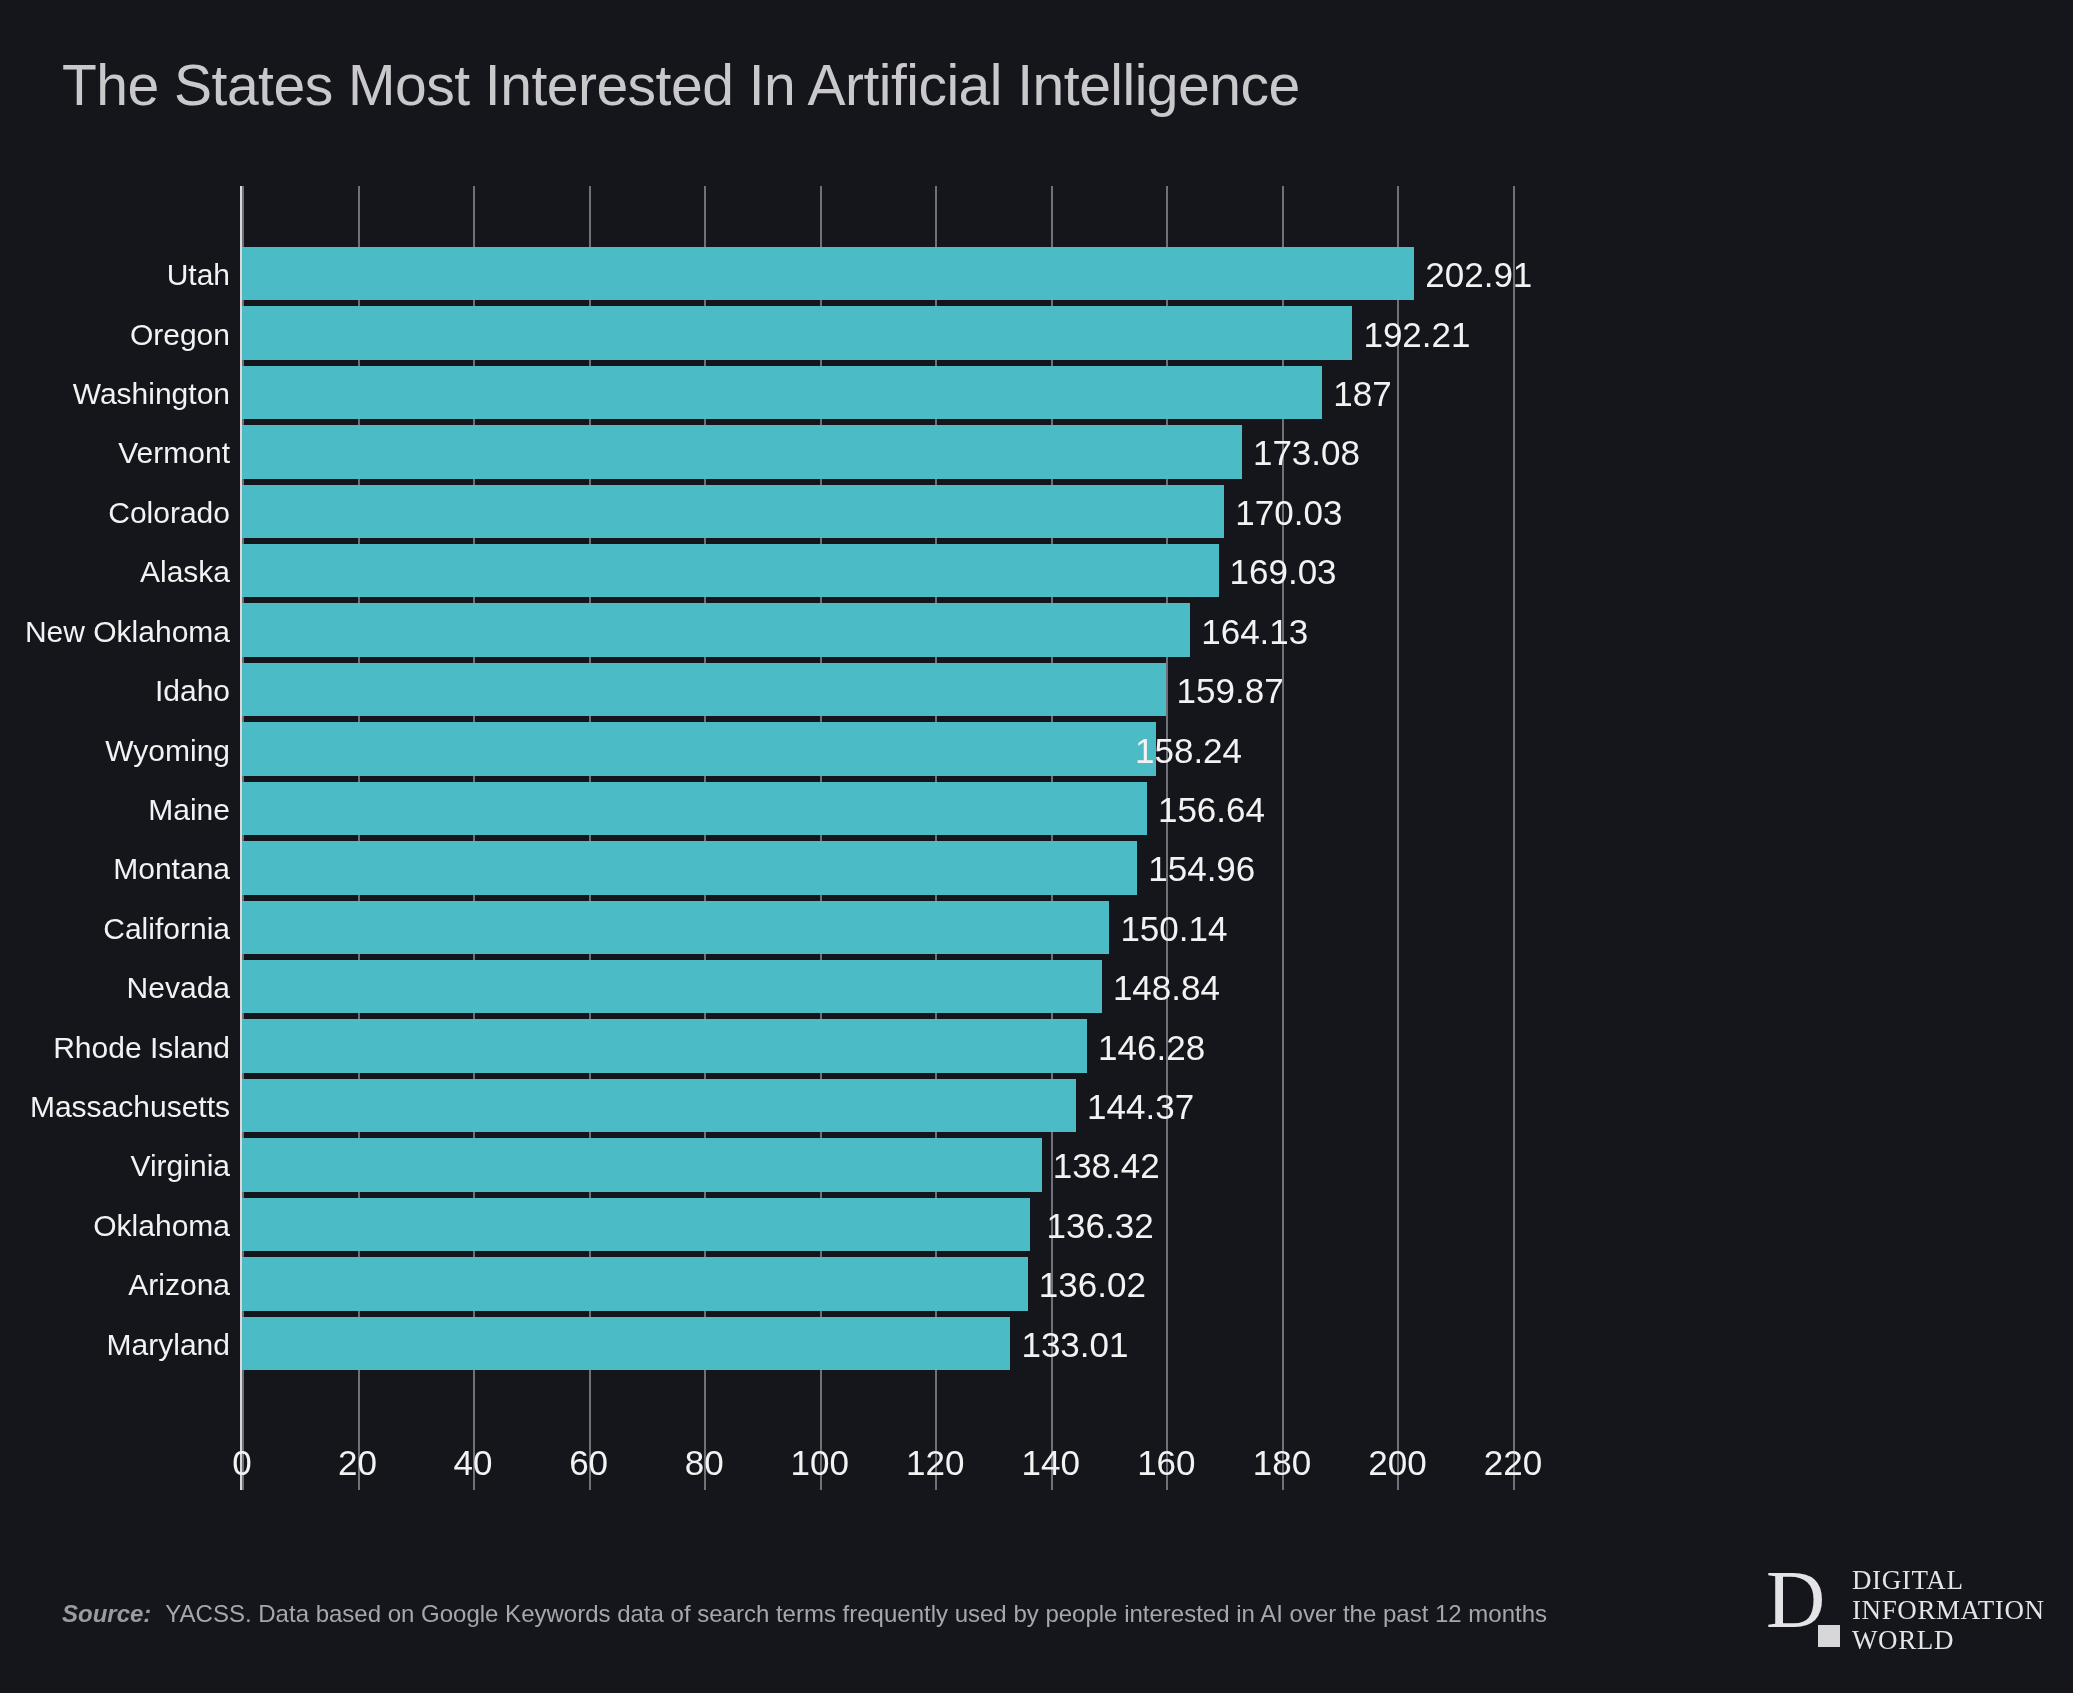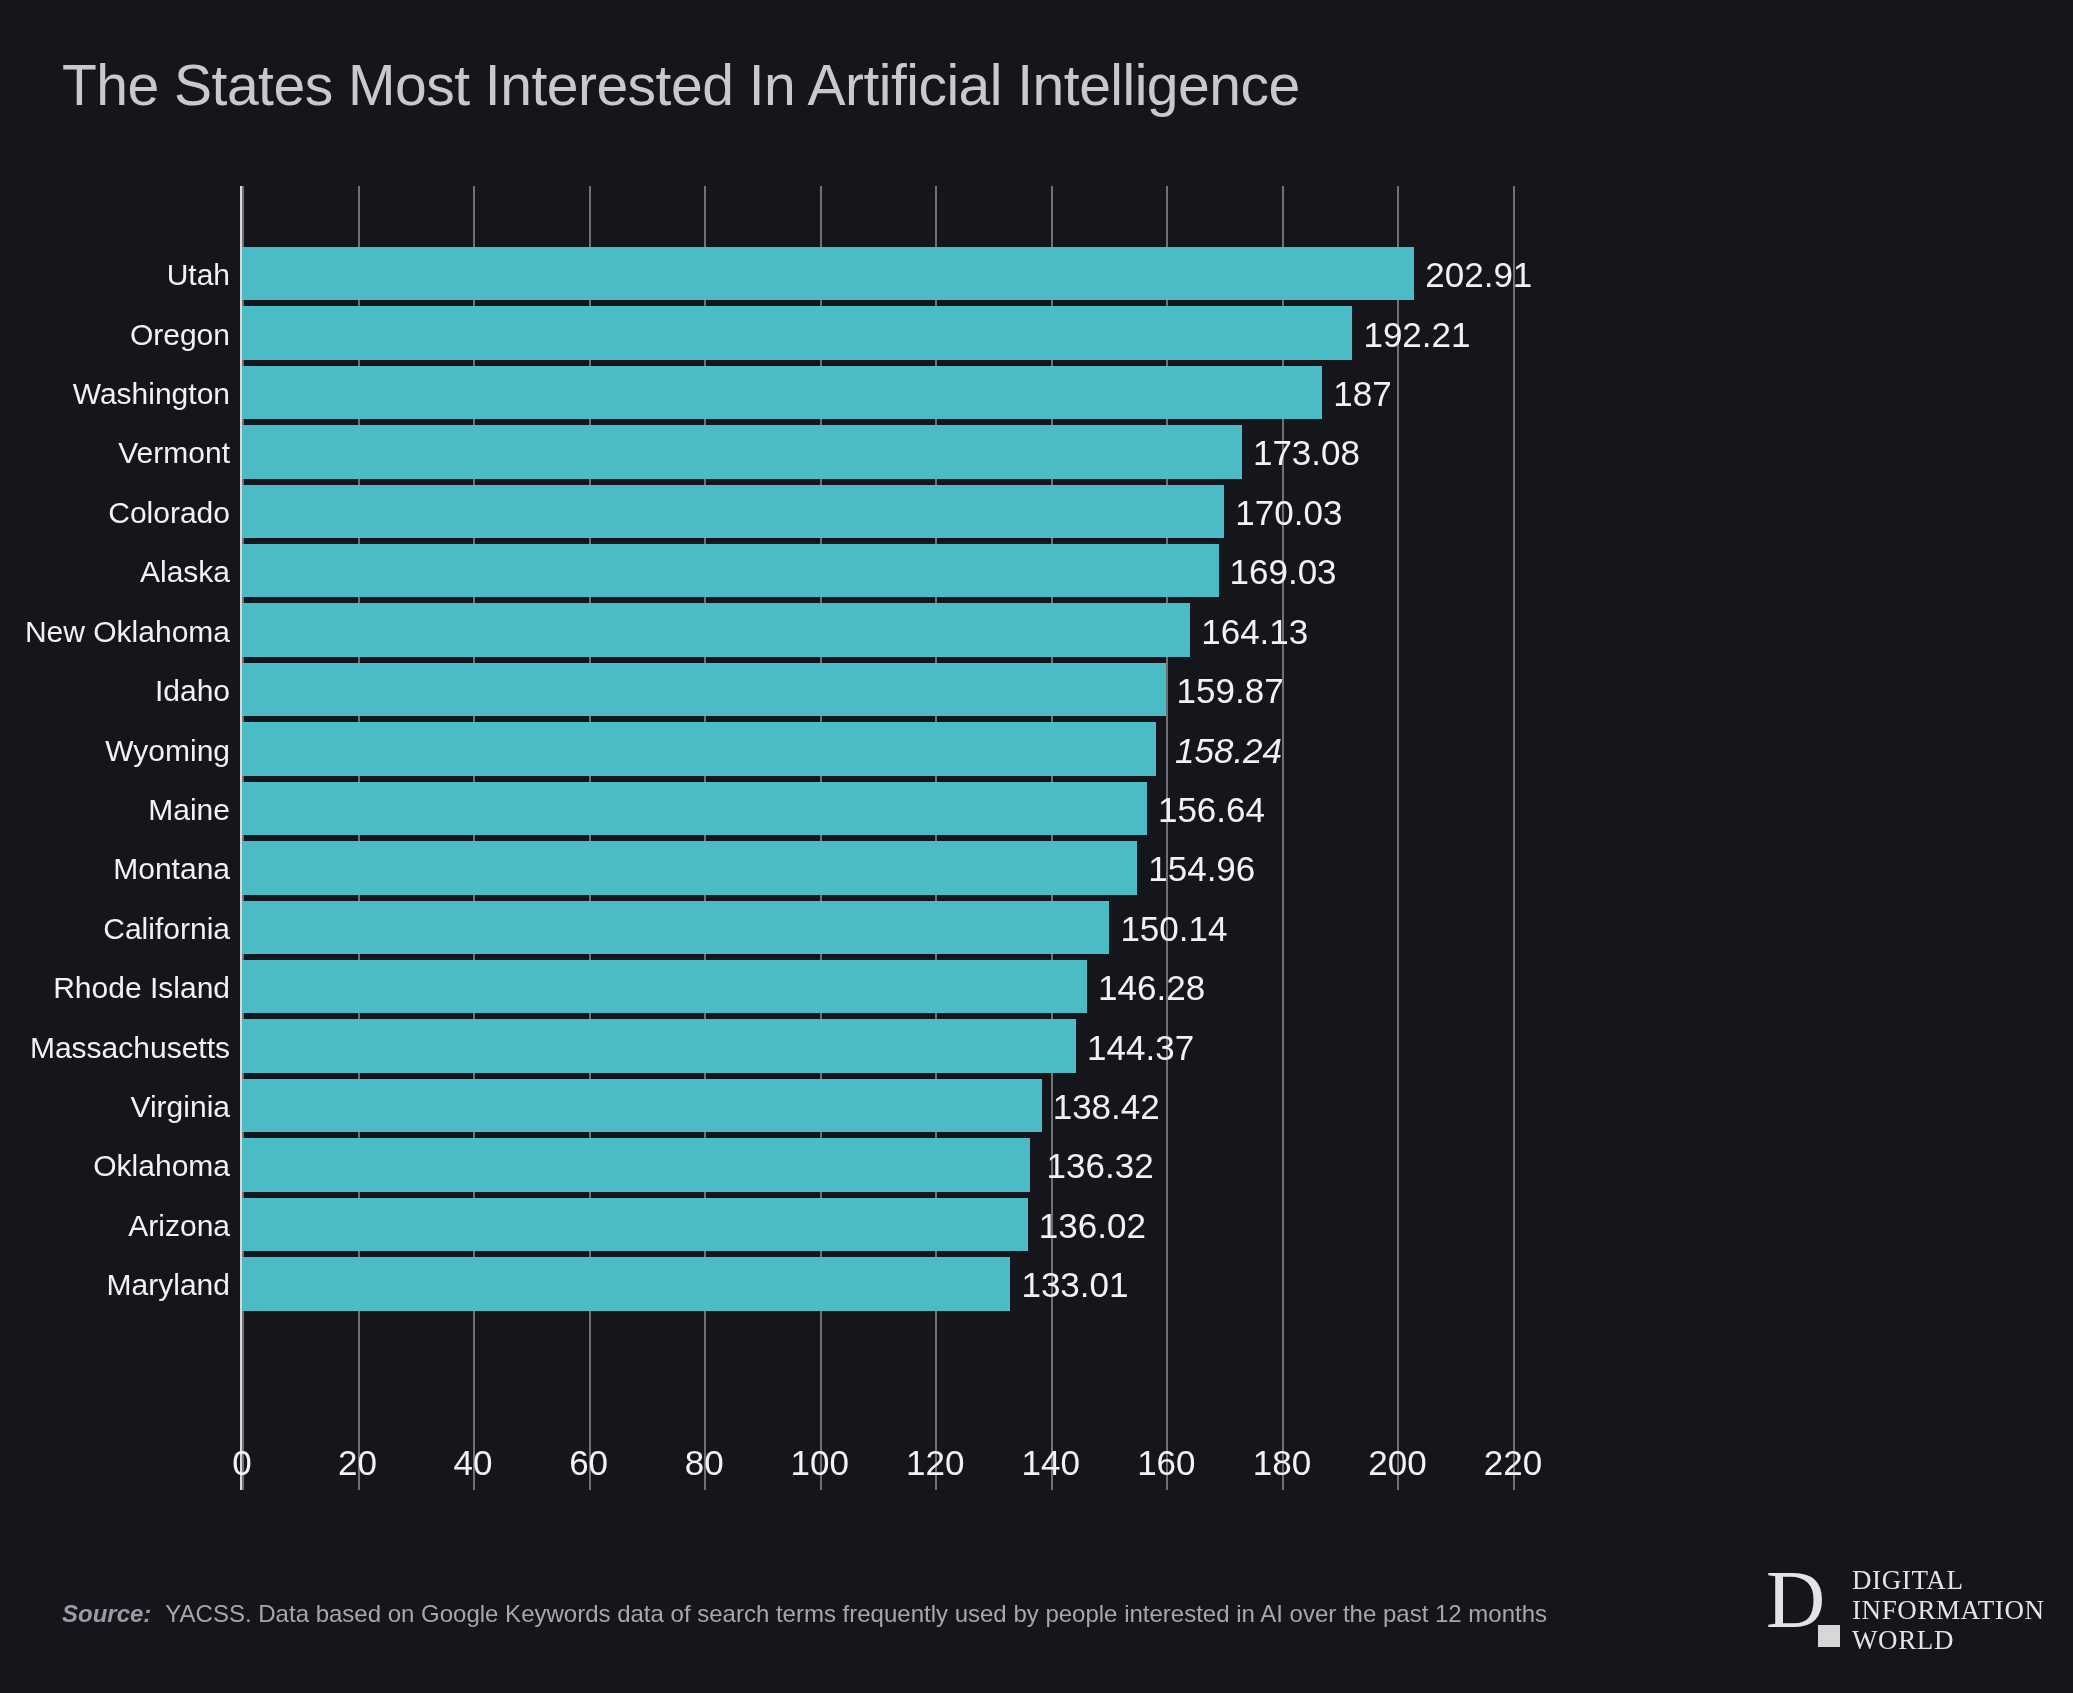"158.24" div.val-label { font-style: italic -> none; left: 922px -> 882px }
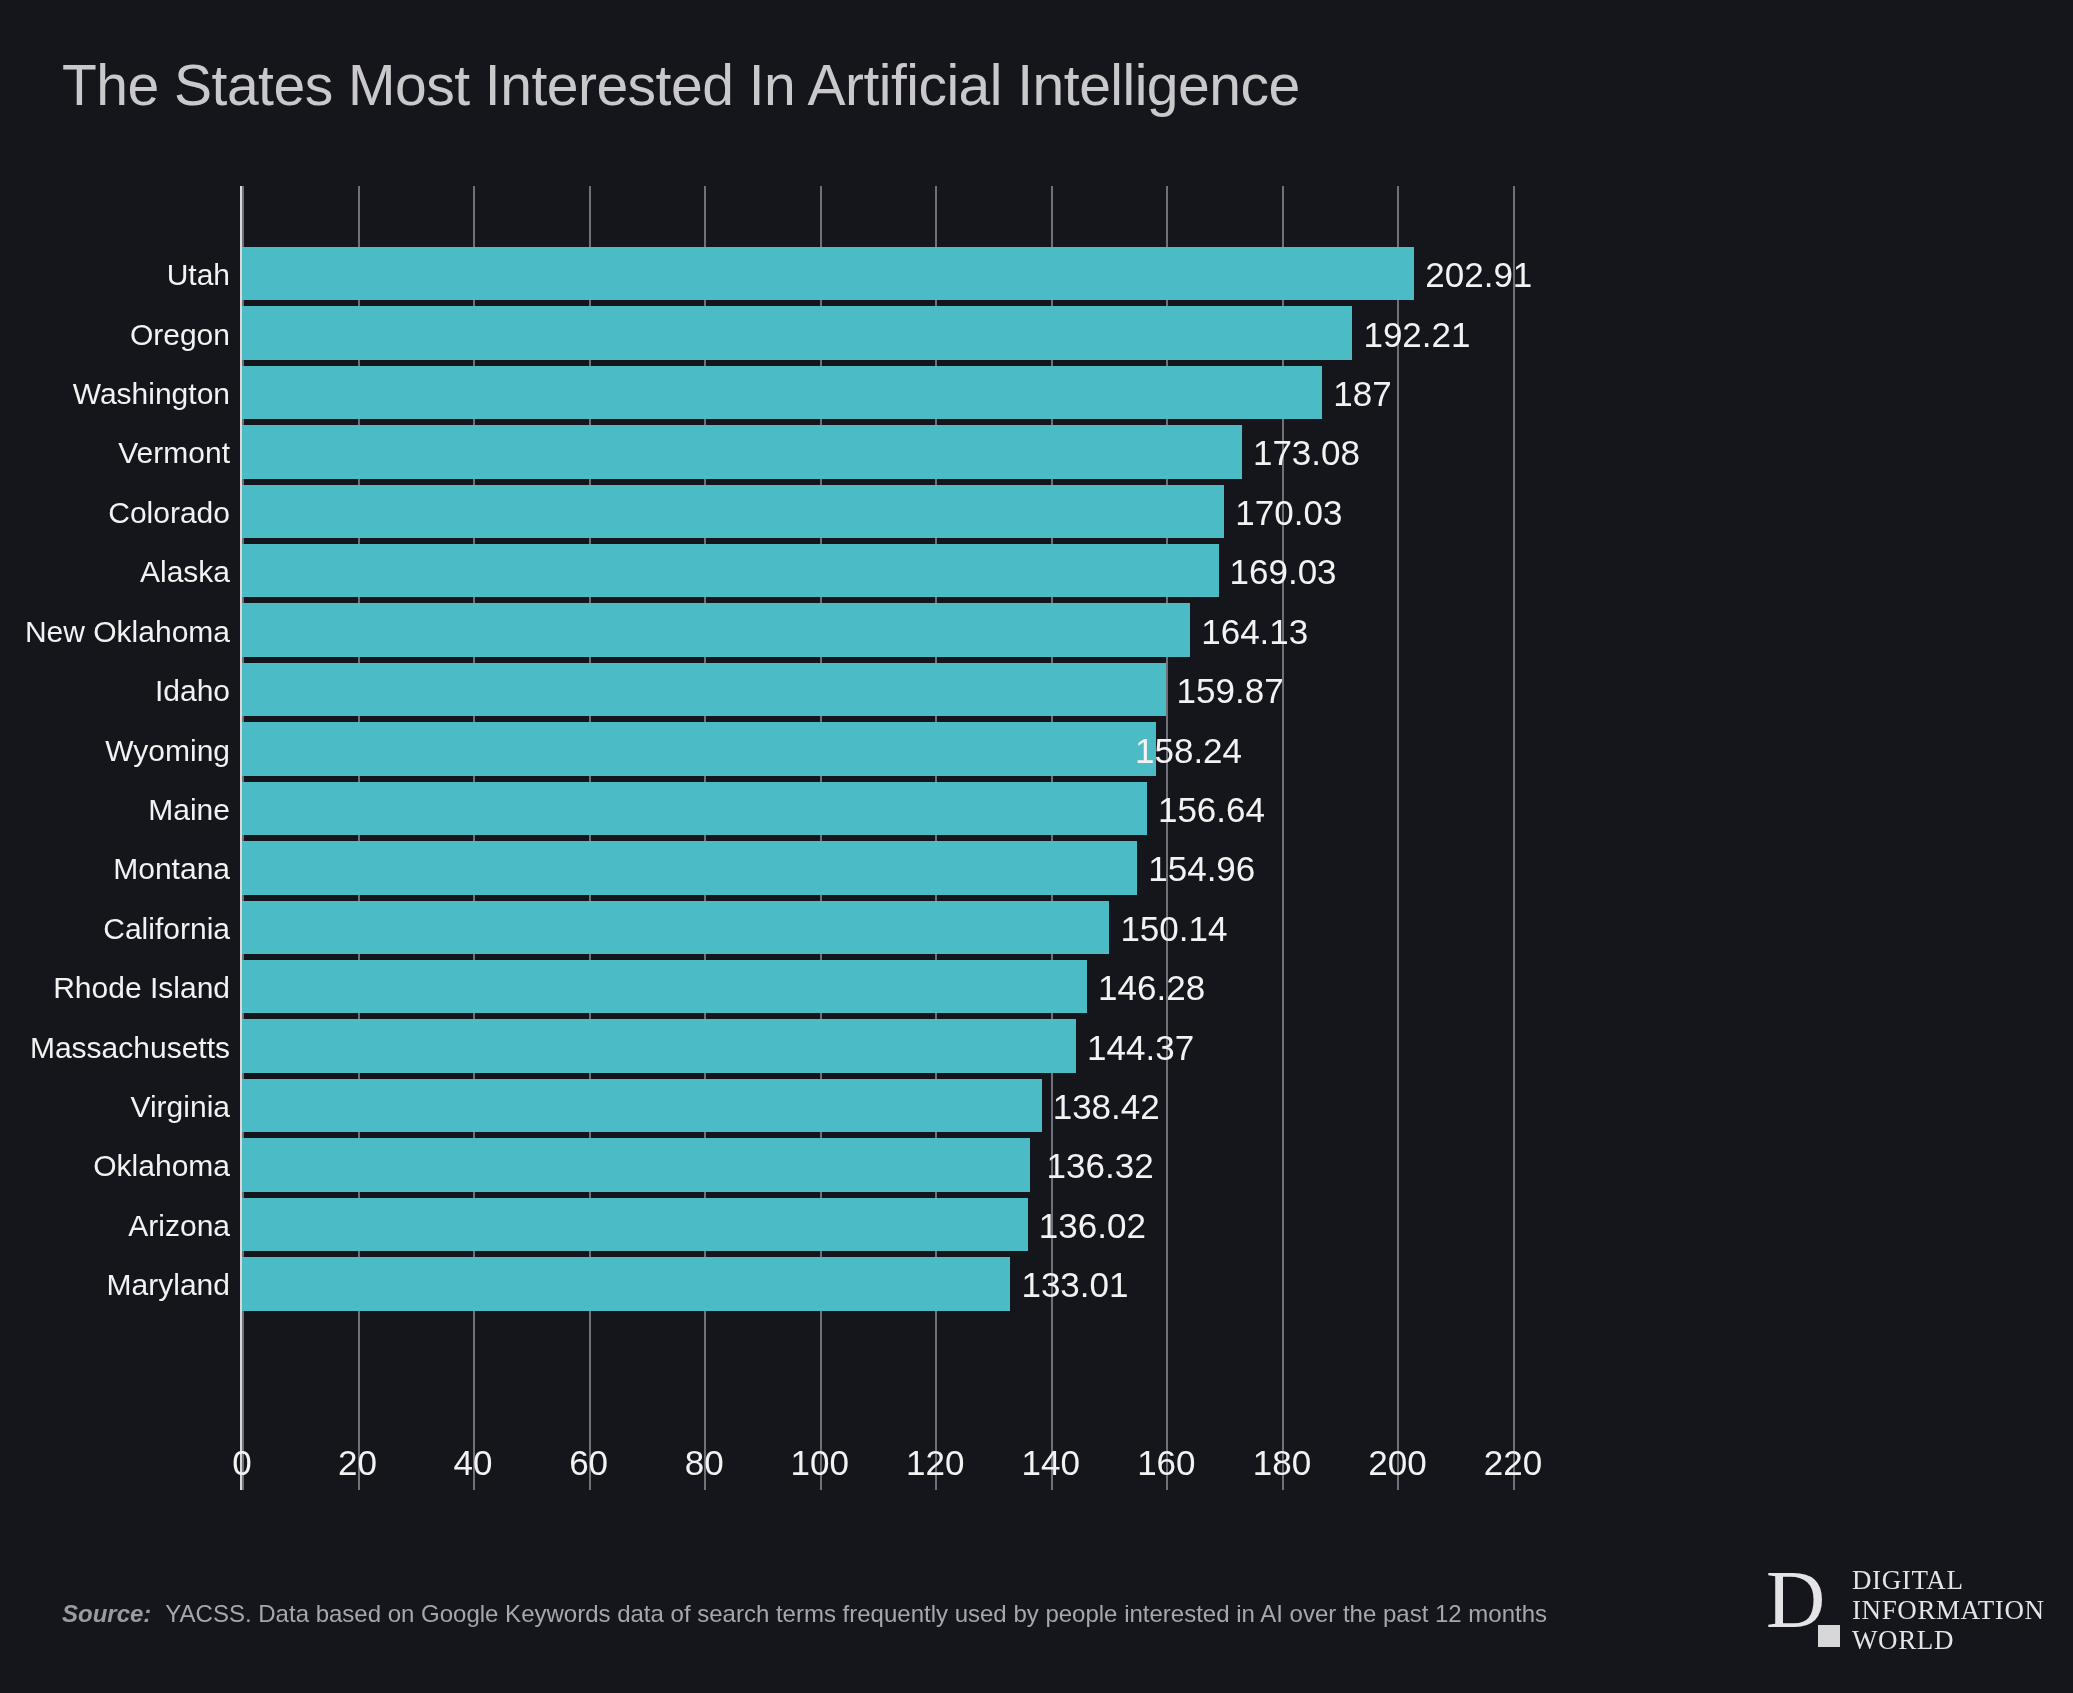"Nevada" div.row { html: none -> <div> <div>Nevada</div> <div></div> <div>148.84</div> </div> }
